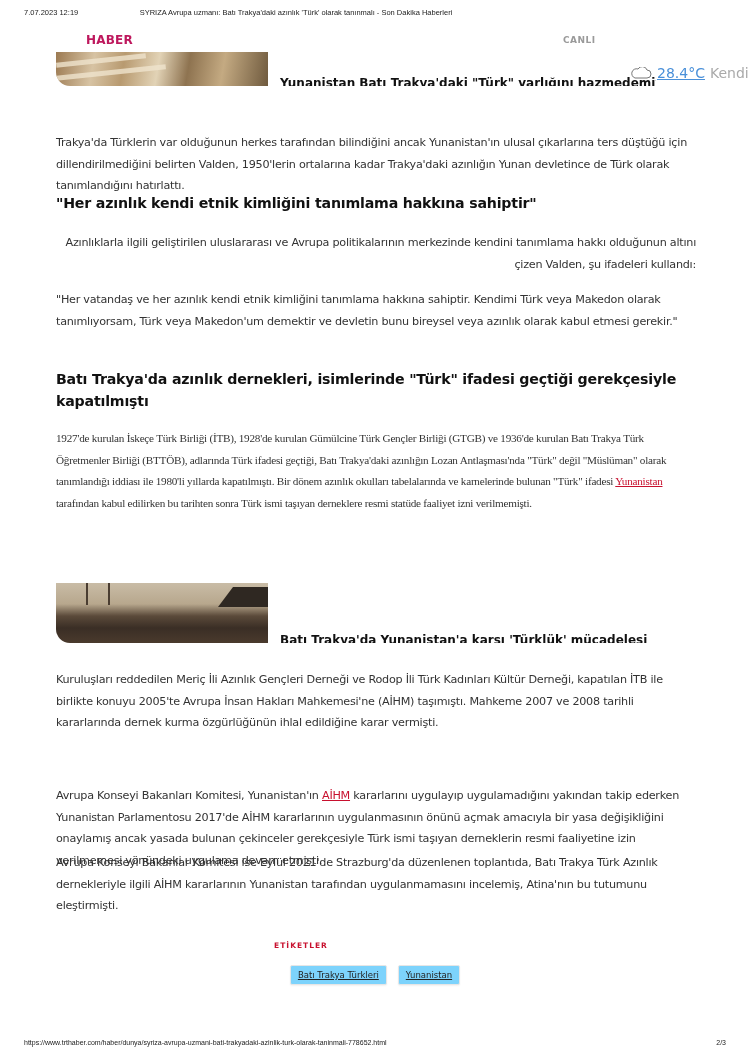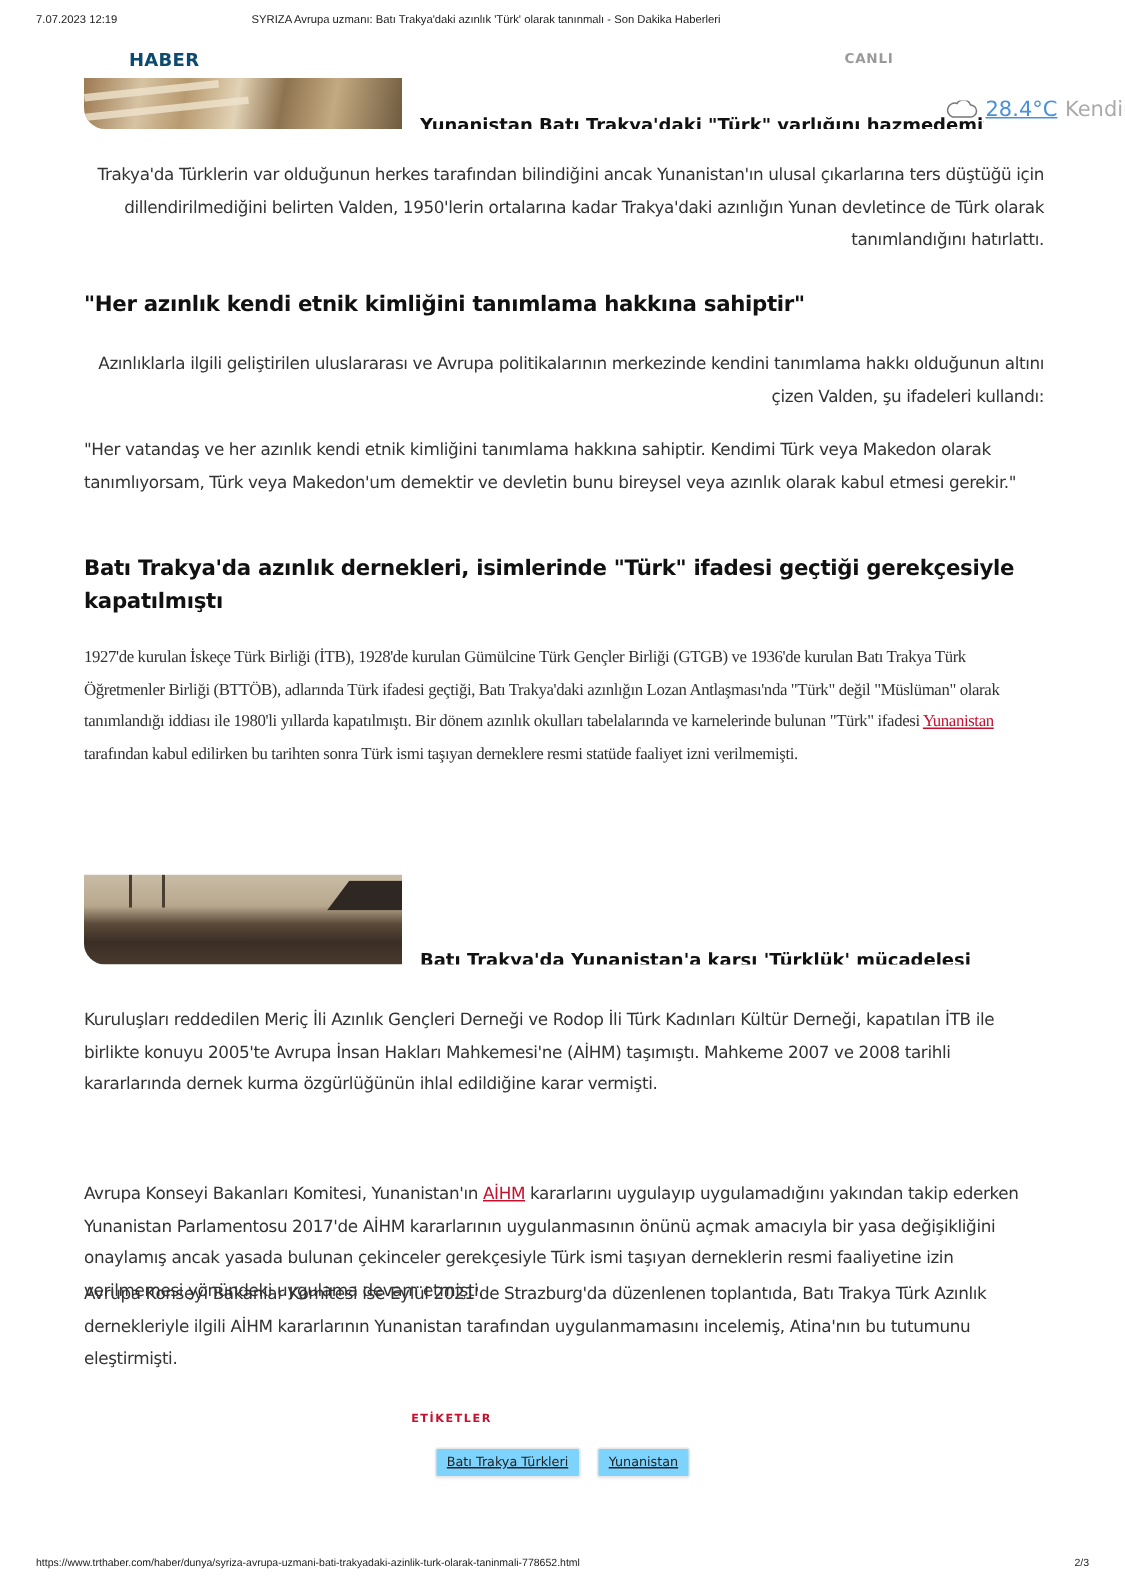"SYRIZA Avrupa uzmanı: Batı Trakya'daki" .print-header .title { margin-left: 28px -> none }
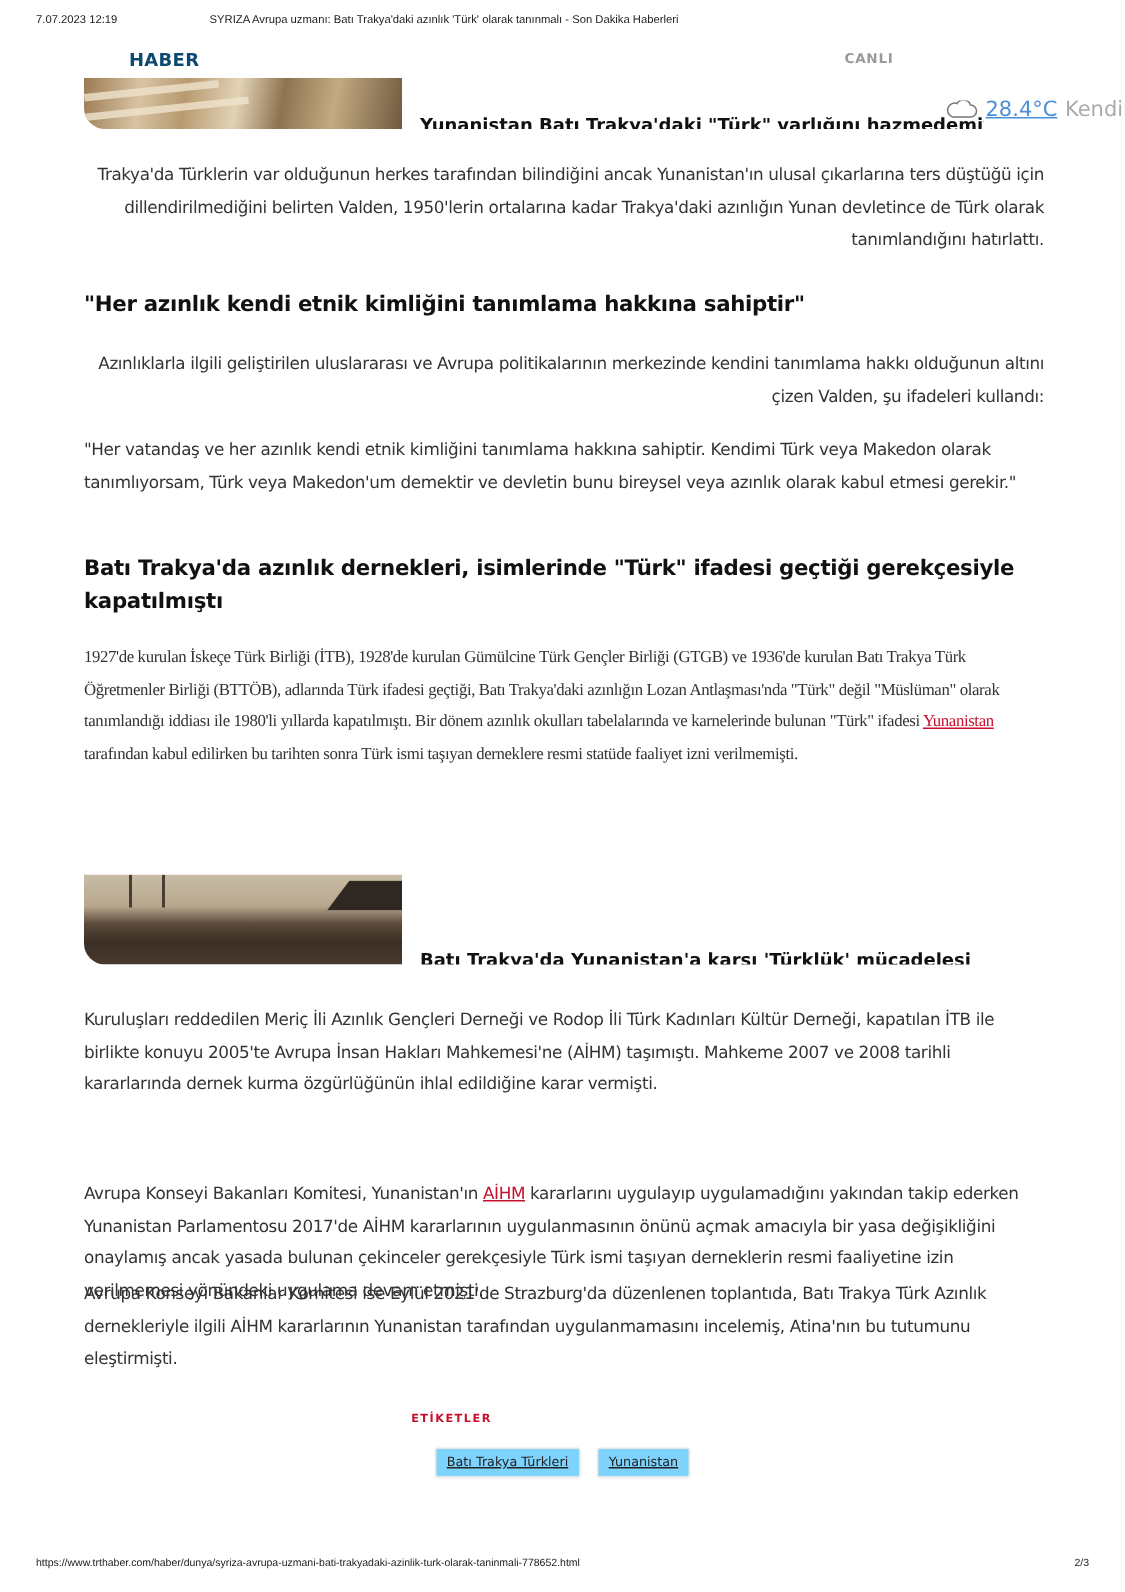"HABER" .logo { color: #0c4a6e -> #be185d }
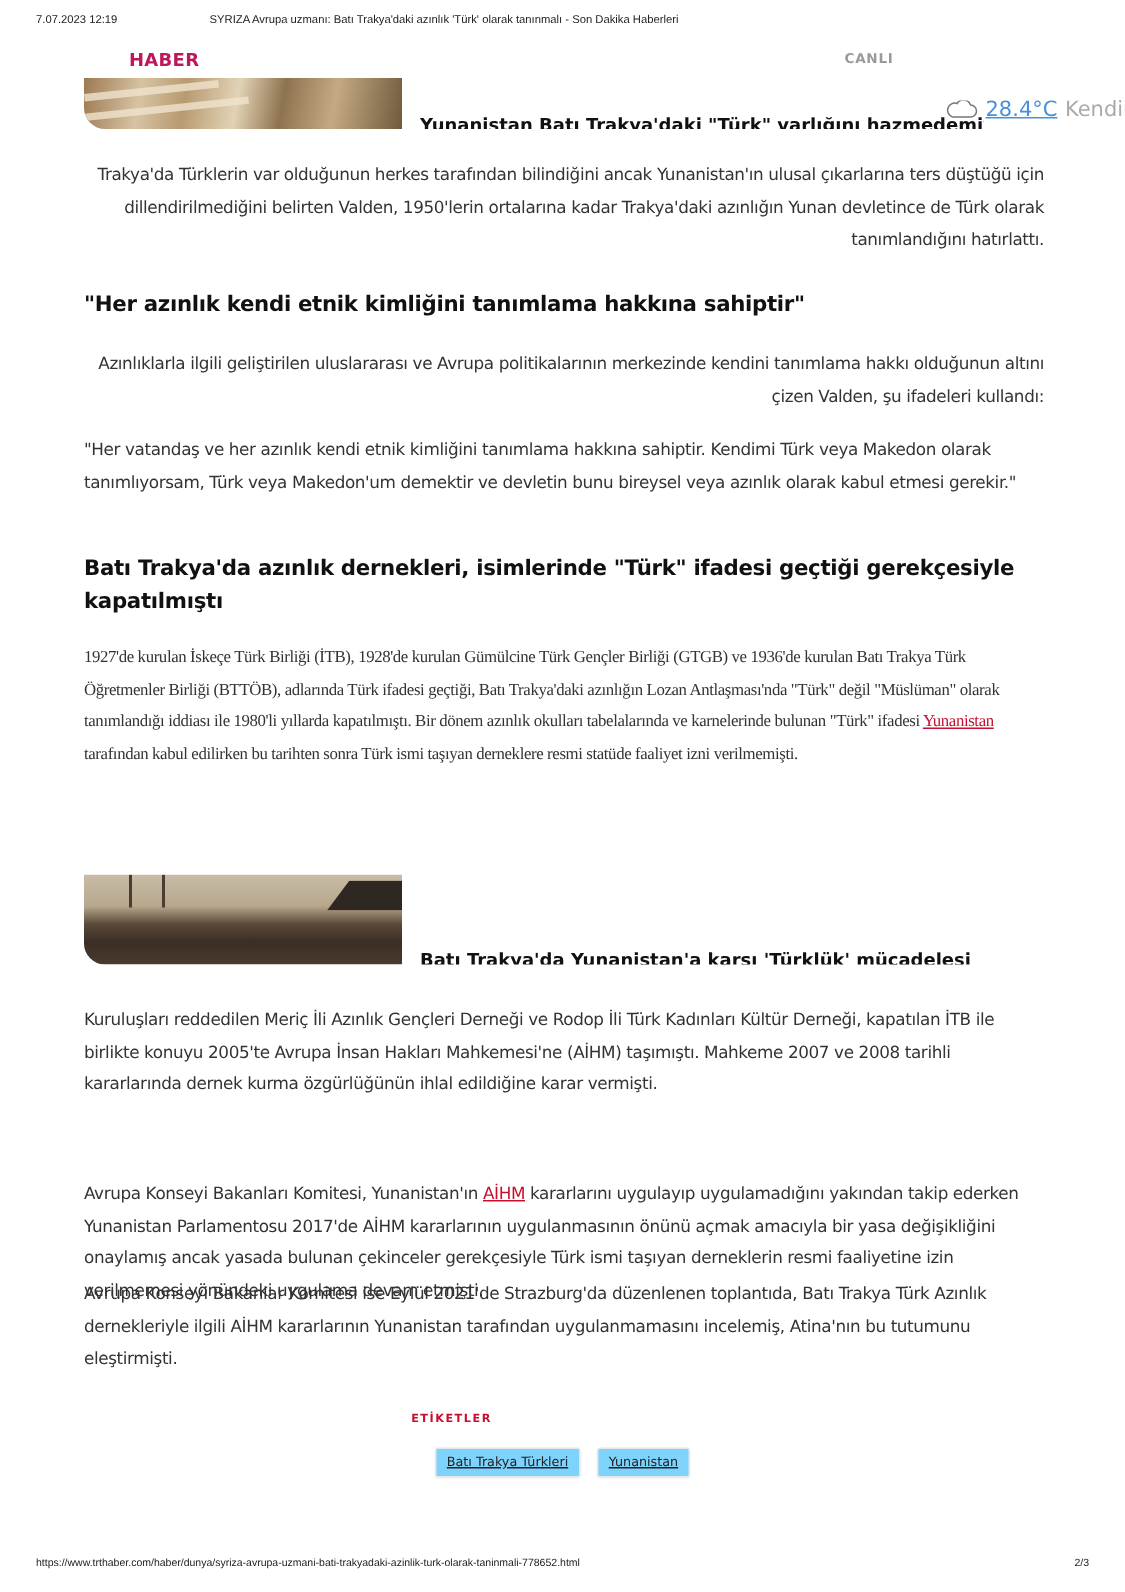"Trakya'da Türklerin var olduğunun herkes" p.p { text-align: right -> none; top: 106px -> 132px }
